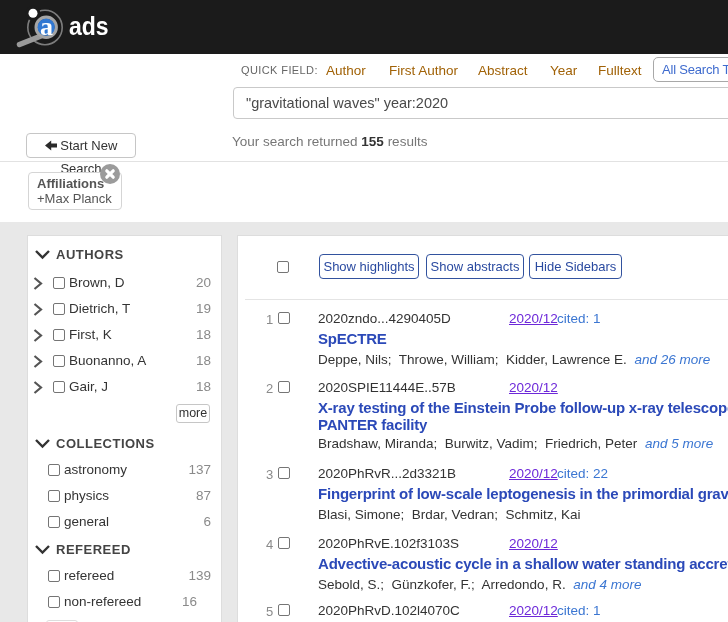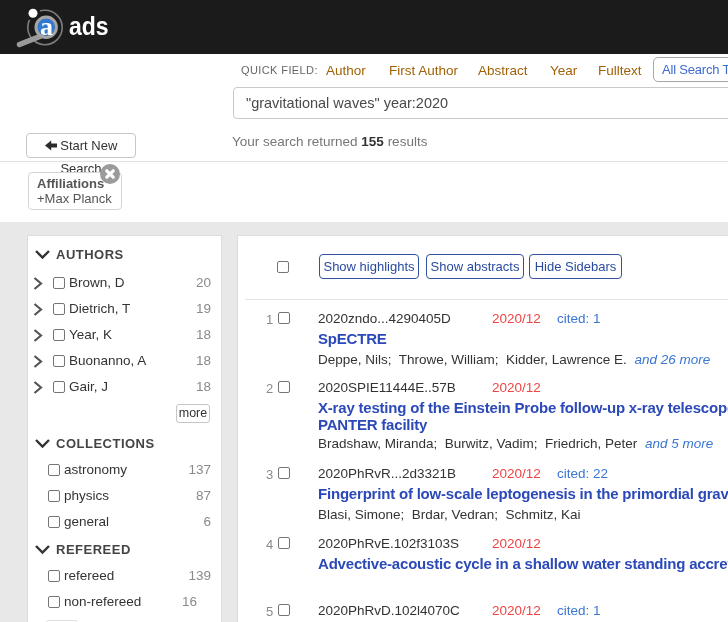"2020/12" .date { color: #ef4444 -> #6d28d9; left: 254px -> 271px; text-decoration: none -> underline }
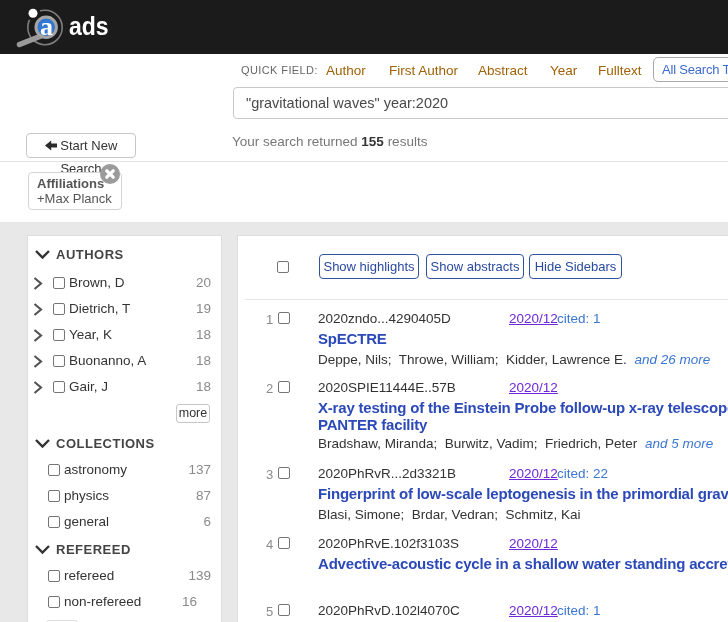"Year, K" span.slbl { text: Year -> First }
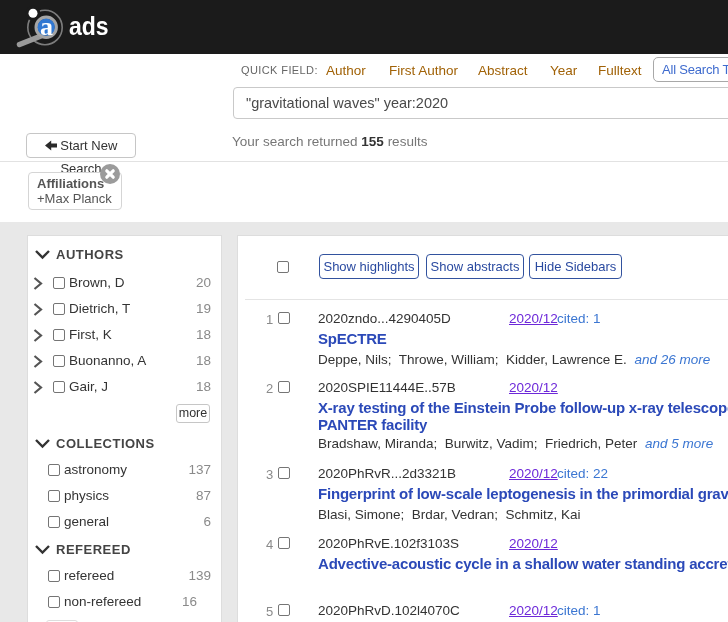"Sebold, S.; Günzkofer, F.; Arredondo," div.rauth { html: none -> <div>Sebold, S.;&nbsp; Günzkofer, F.;&nbsp; Arredondo, R. &nbsp;<i>and 4 more</i></div> }
